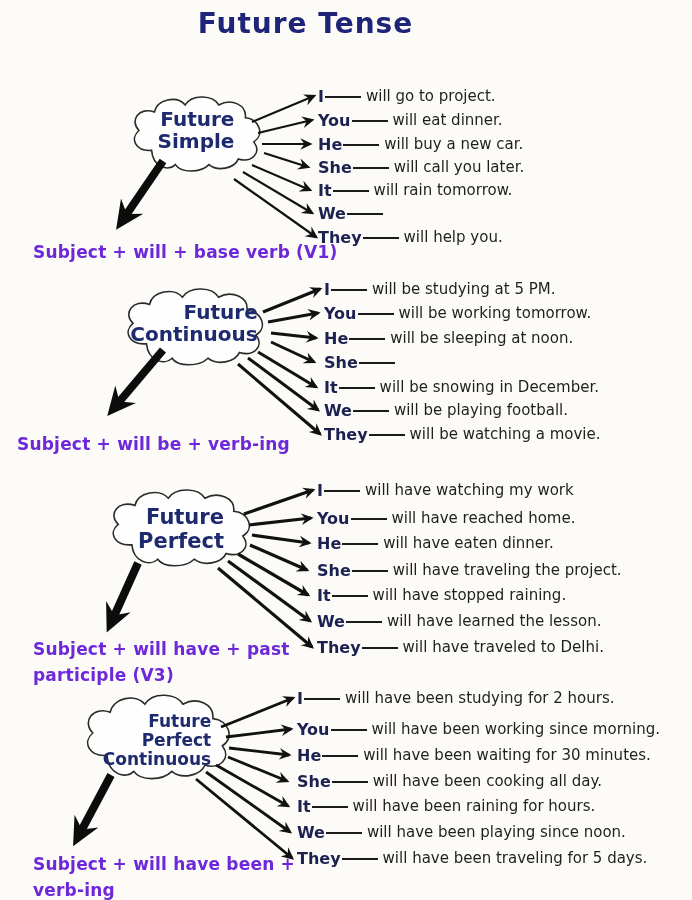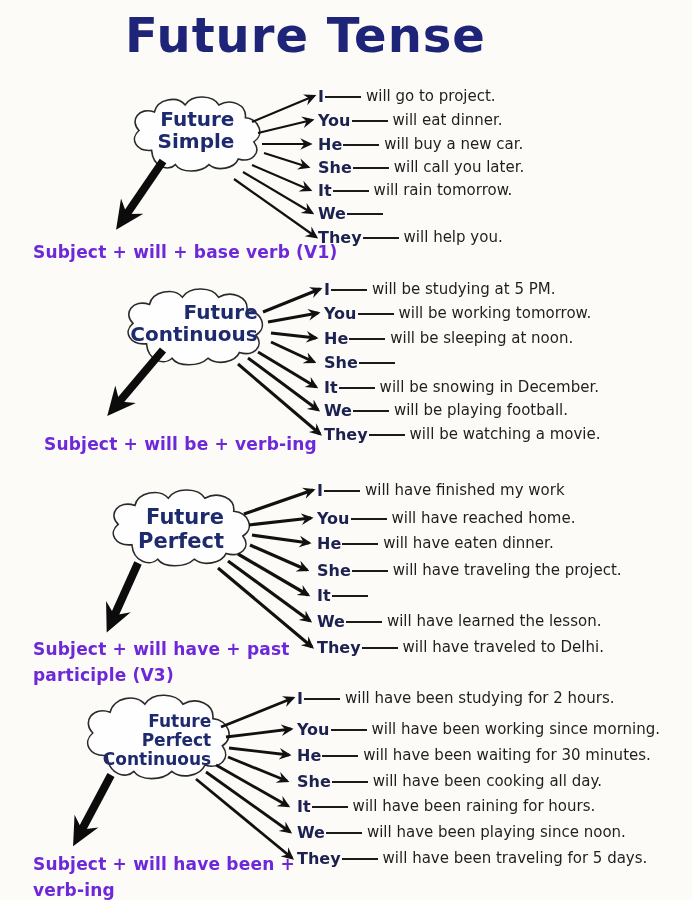"Future Tense" .title { font-size: 48px -> 28px }
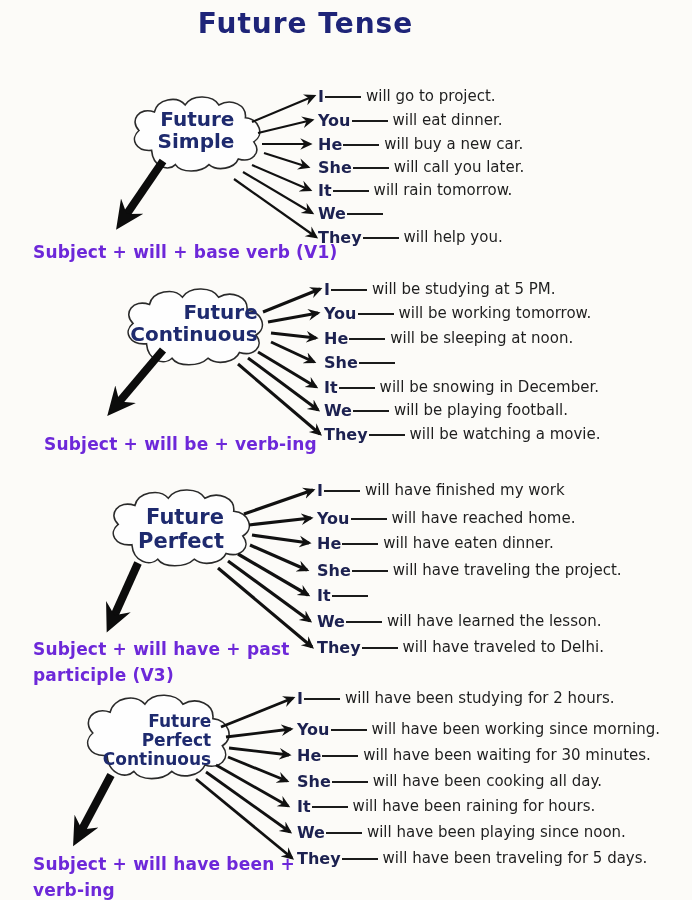"Subject + will be +" .formula.f2 { left: 44px -> 17px }
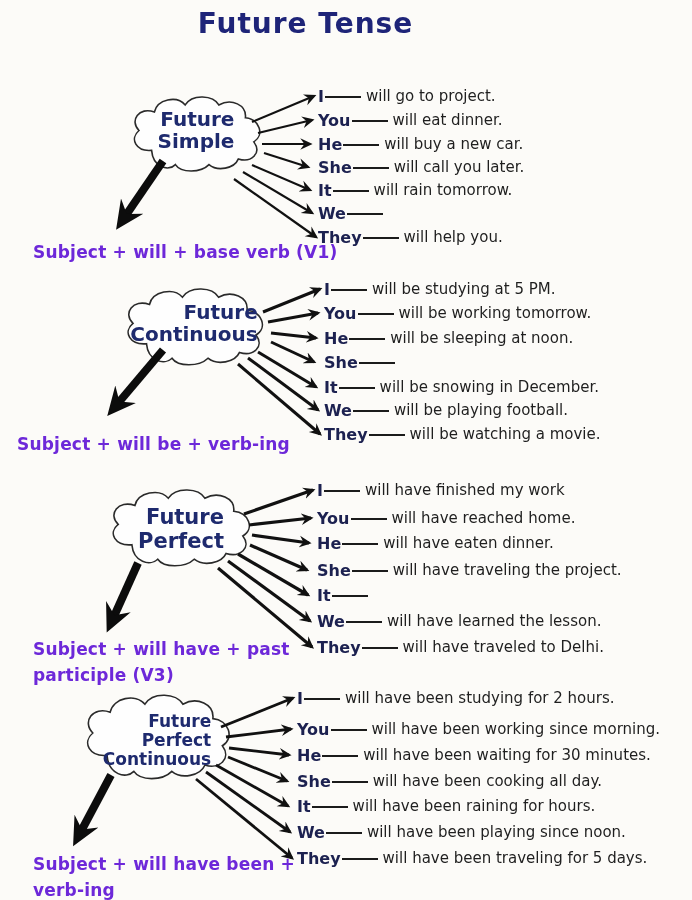"will have finished my work" span.sentence { text: finished -> watching }
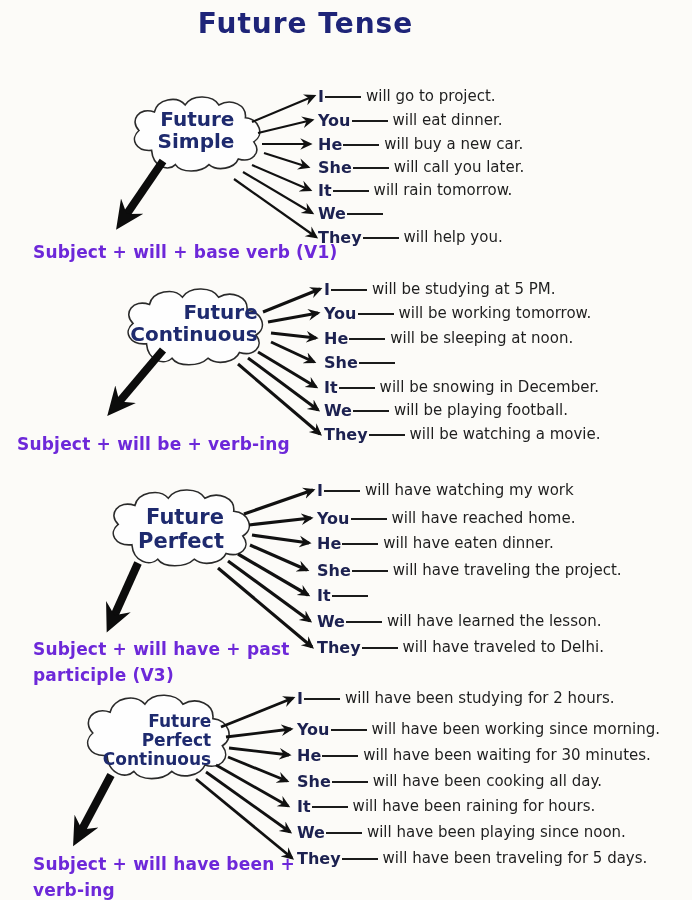"will have stopped raining." span.sentence { html: none -> <span>will have stopped raining.</span> }
